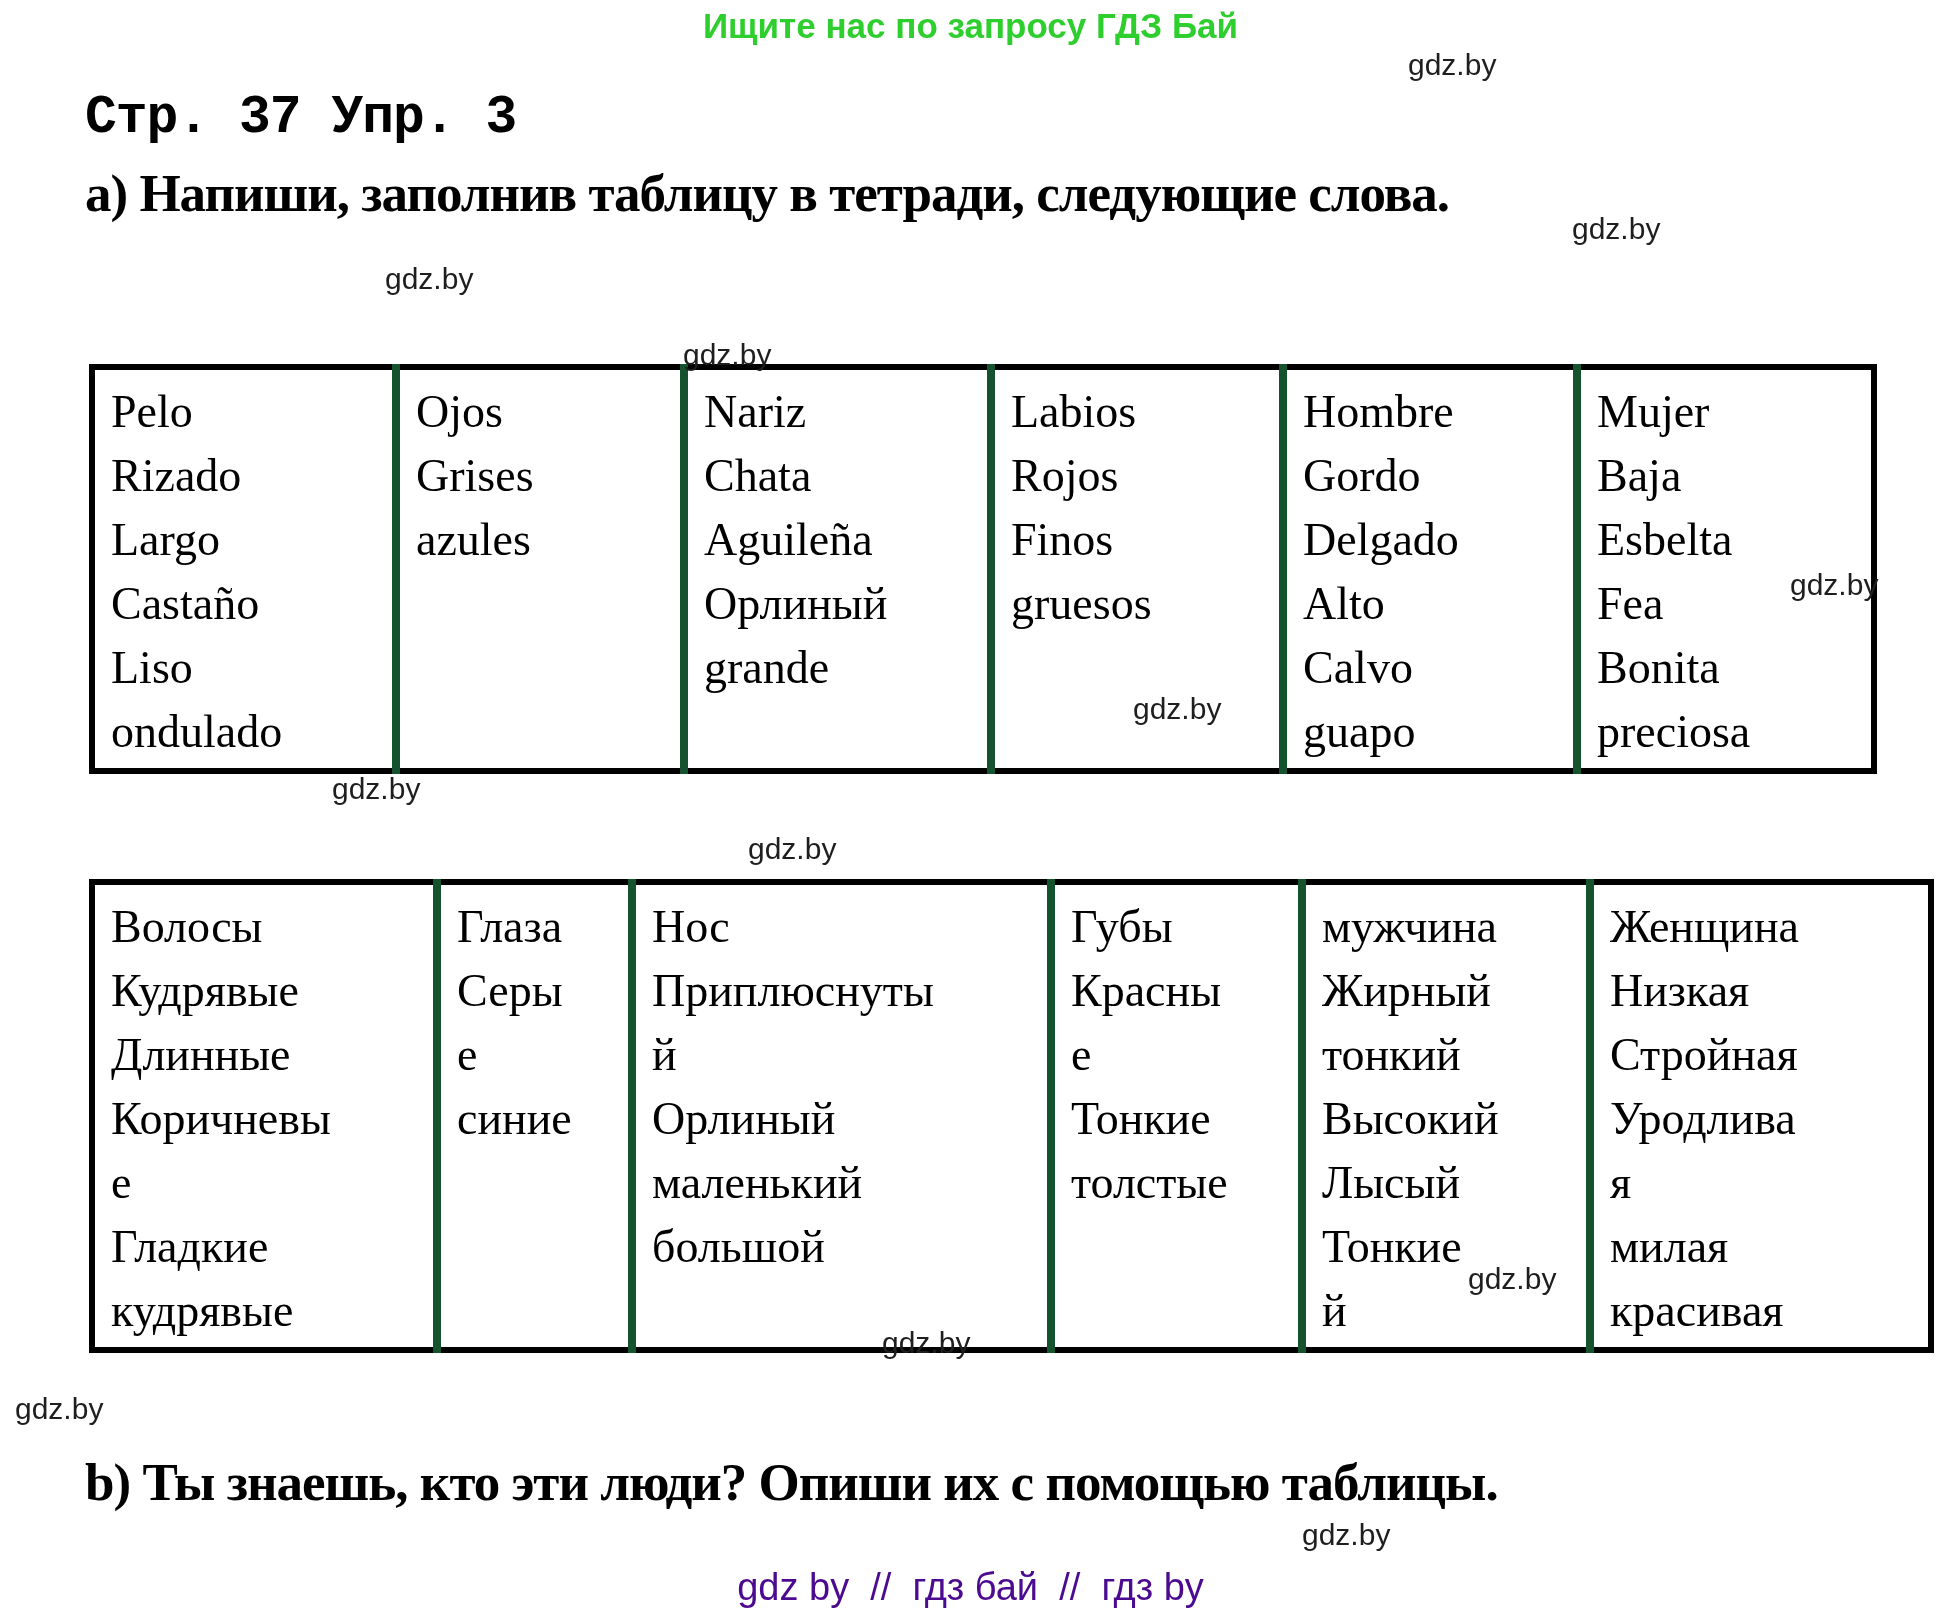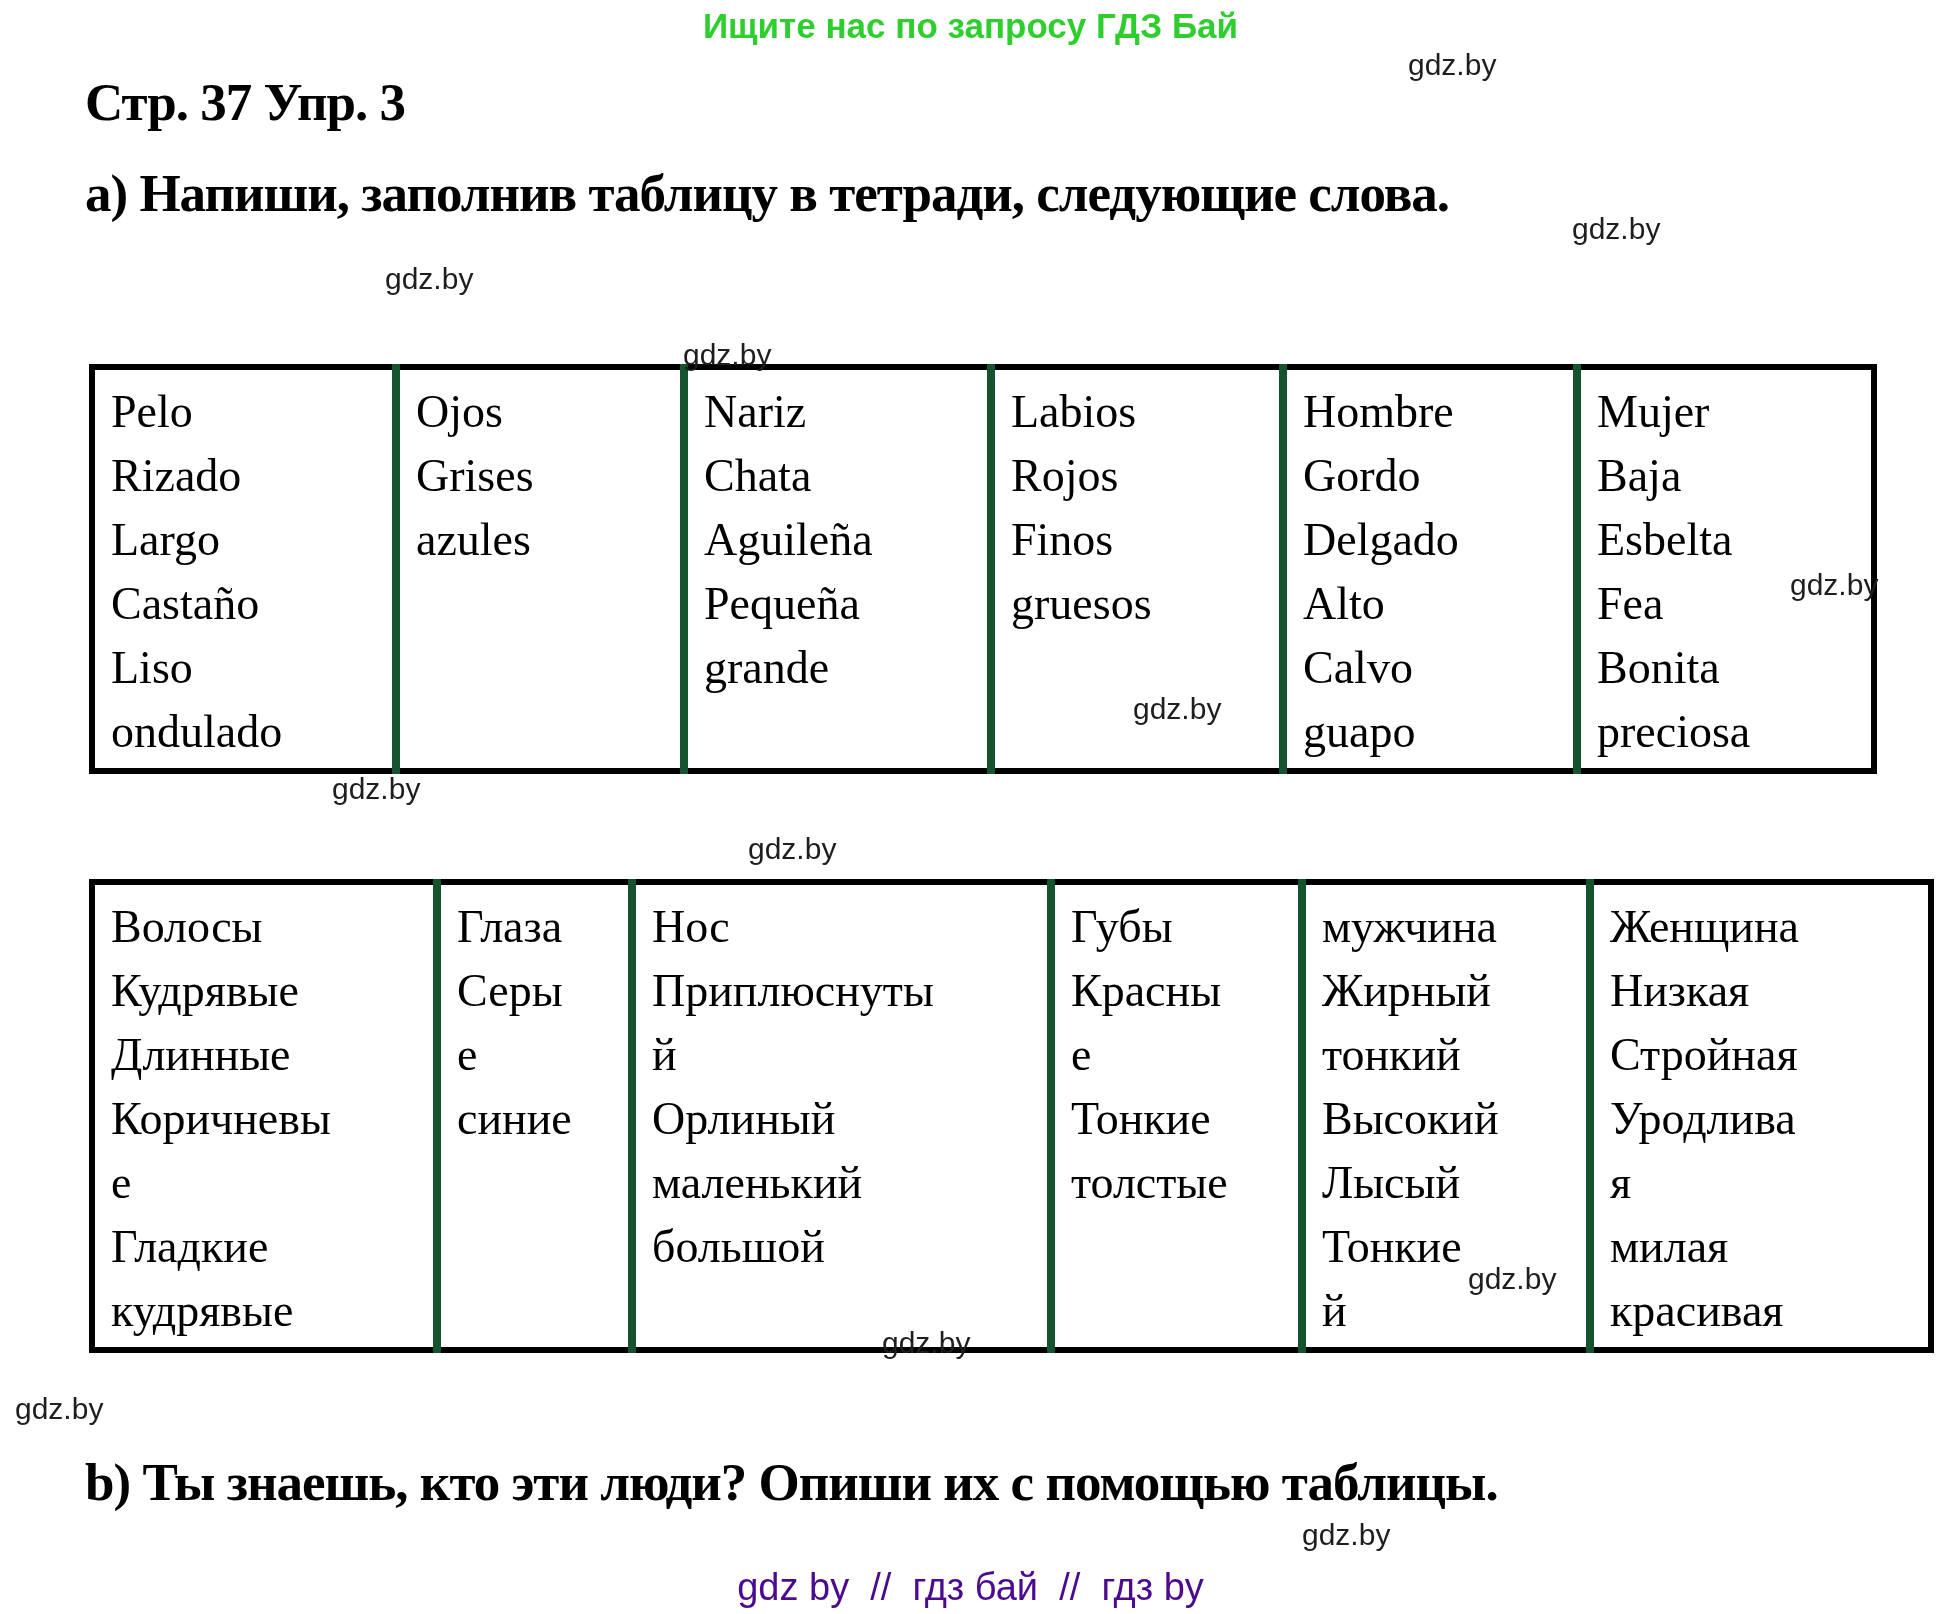"Стр. 37 Упр. 3" .title { font-family: none -> Liberation Mono, monospace; top: 72px -> 88px }
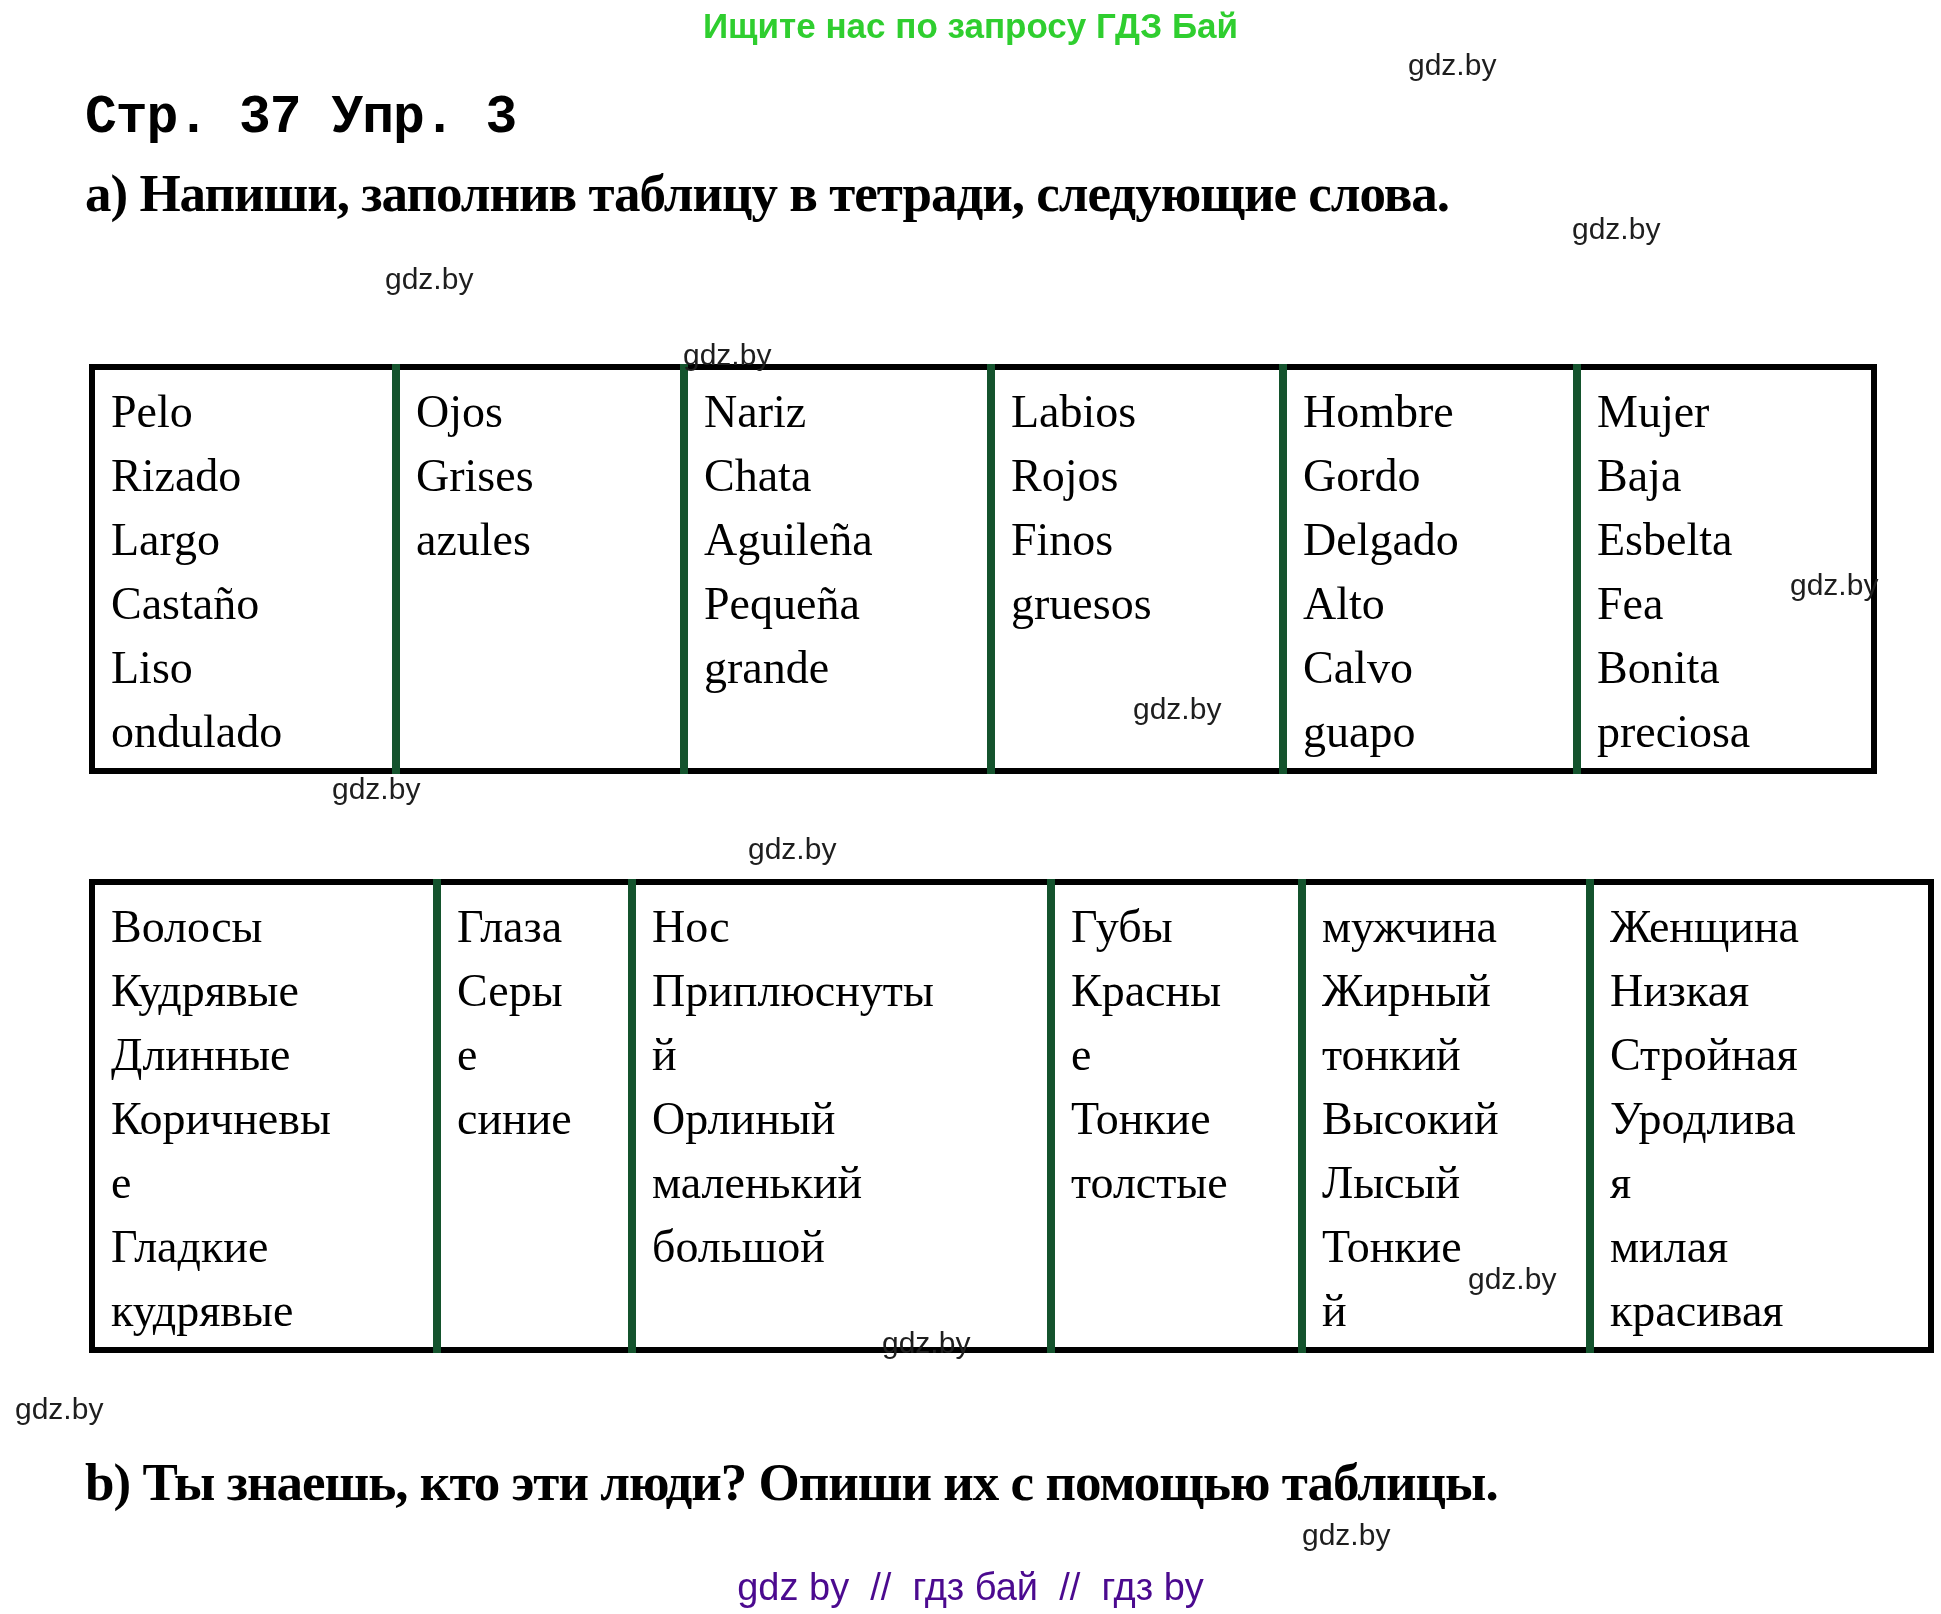"Nariz" td { text: Pequeña -> Орлиный }
